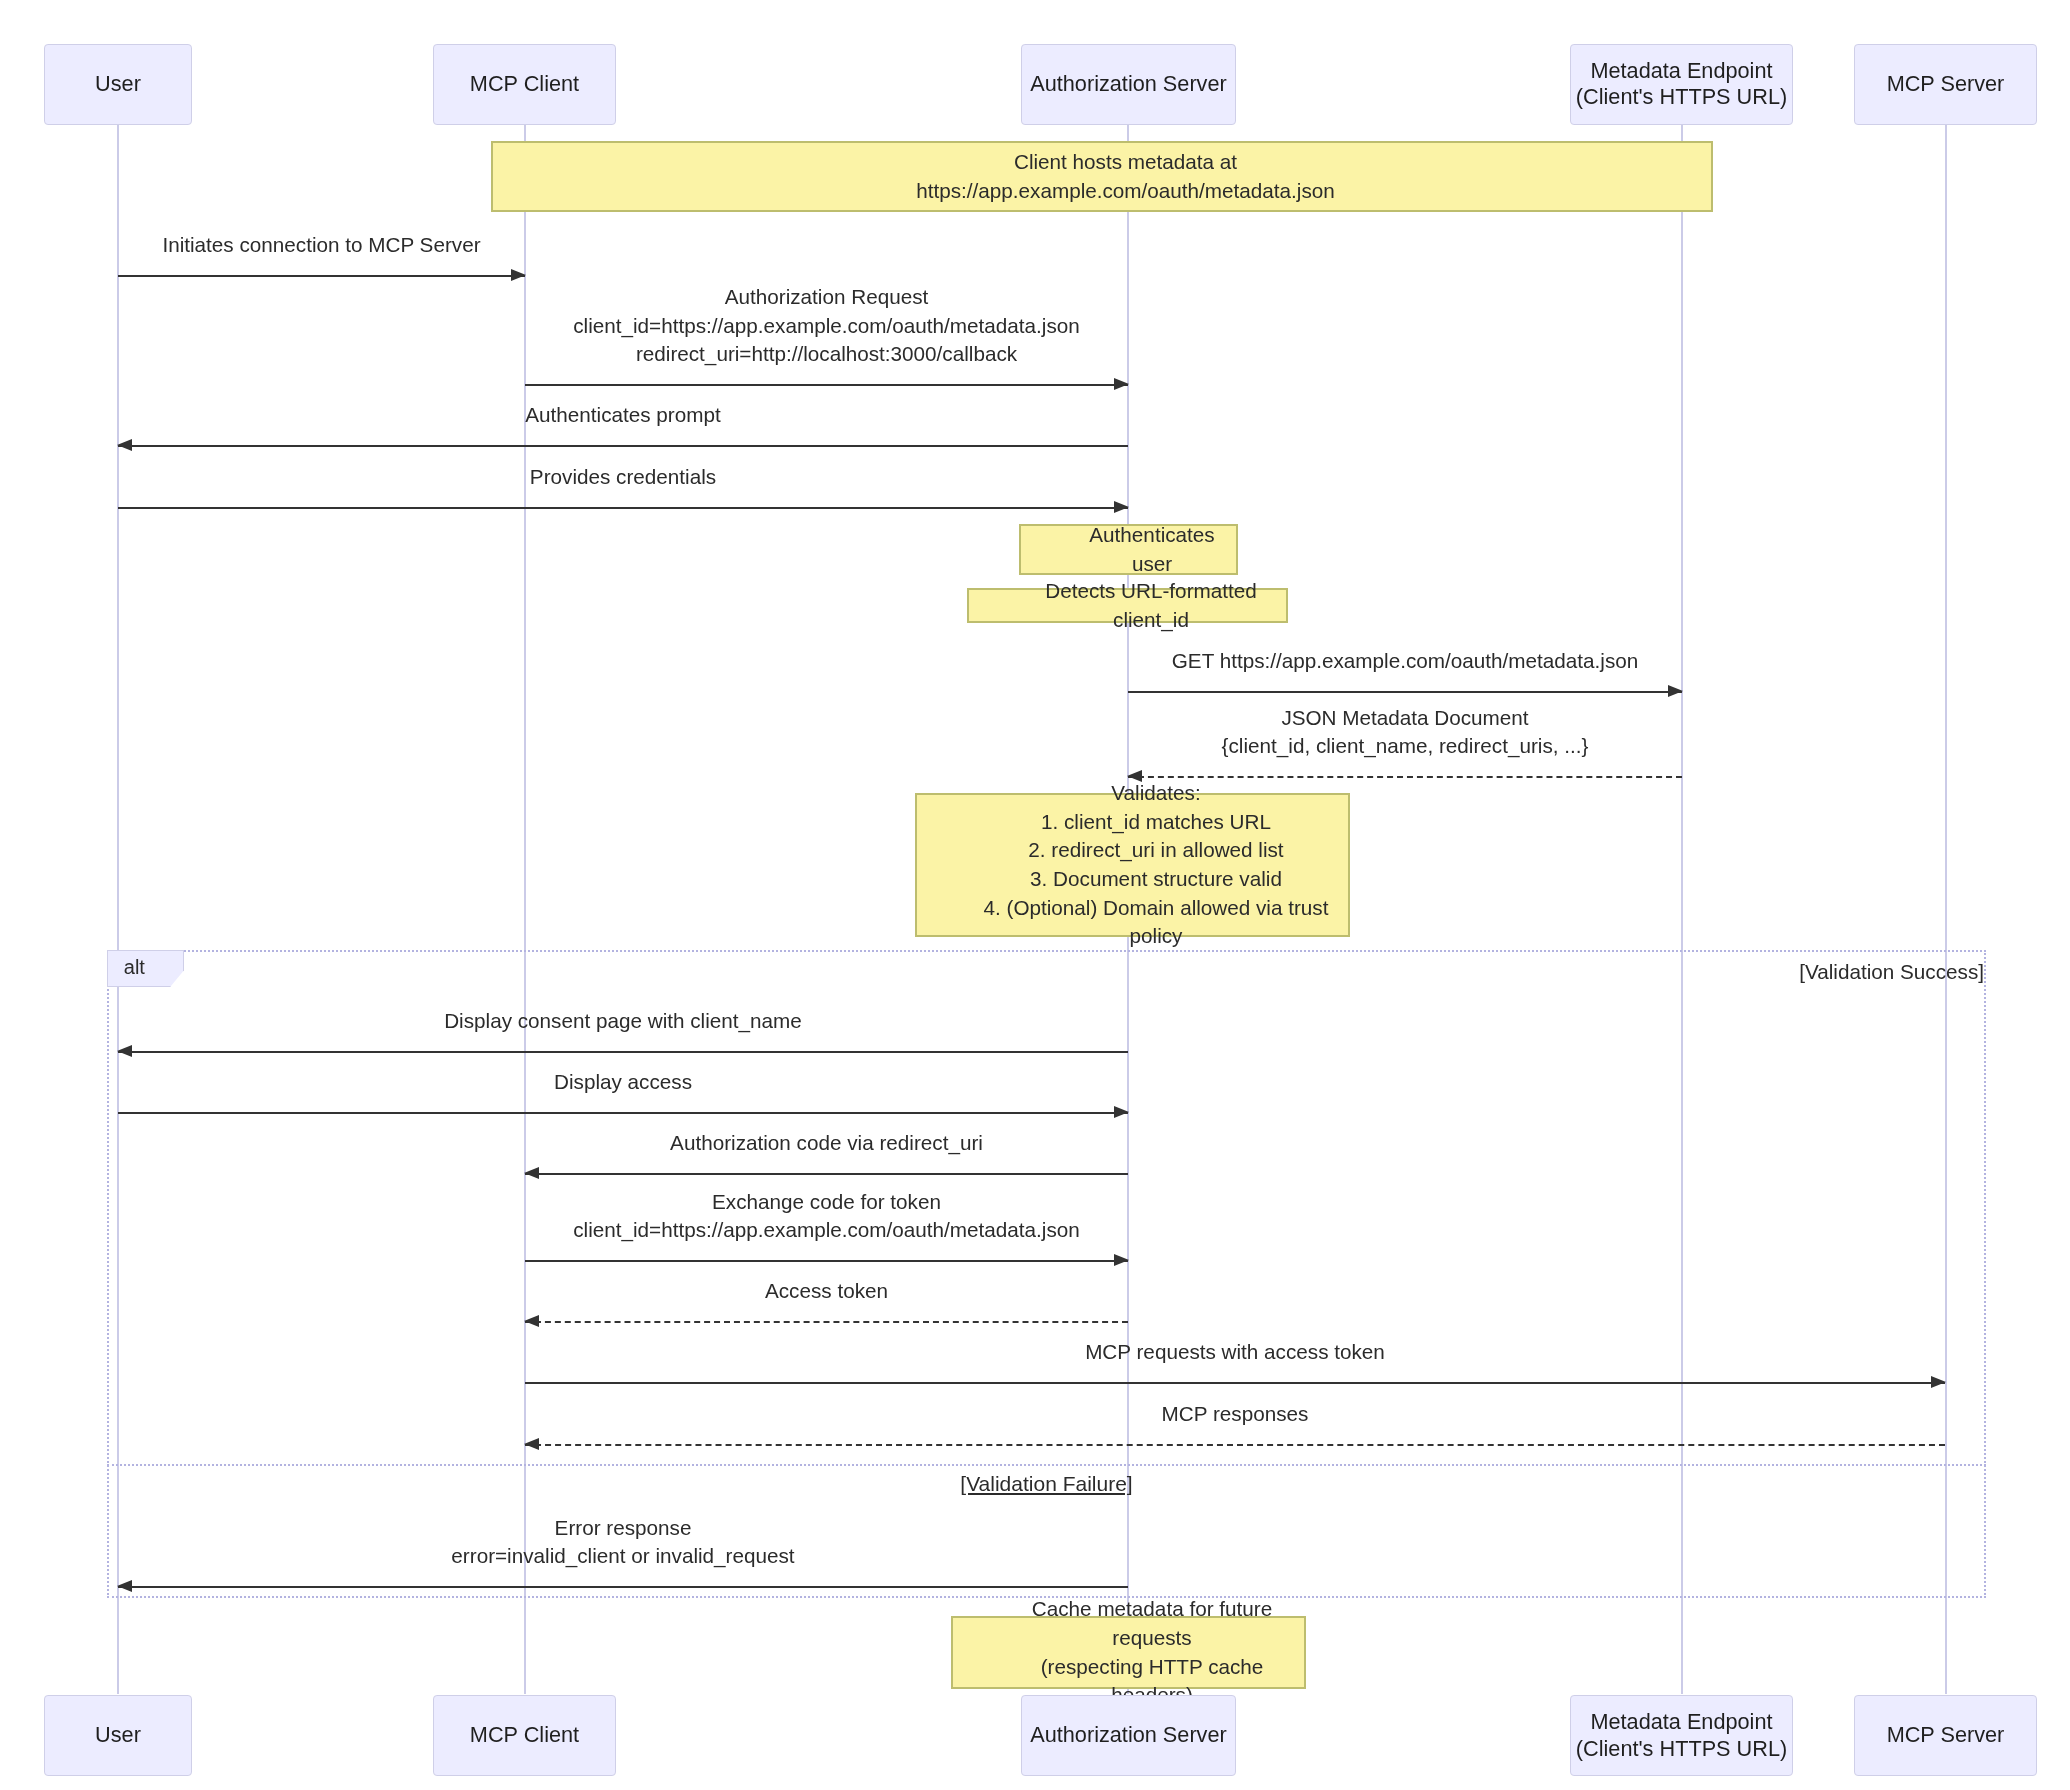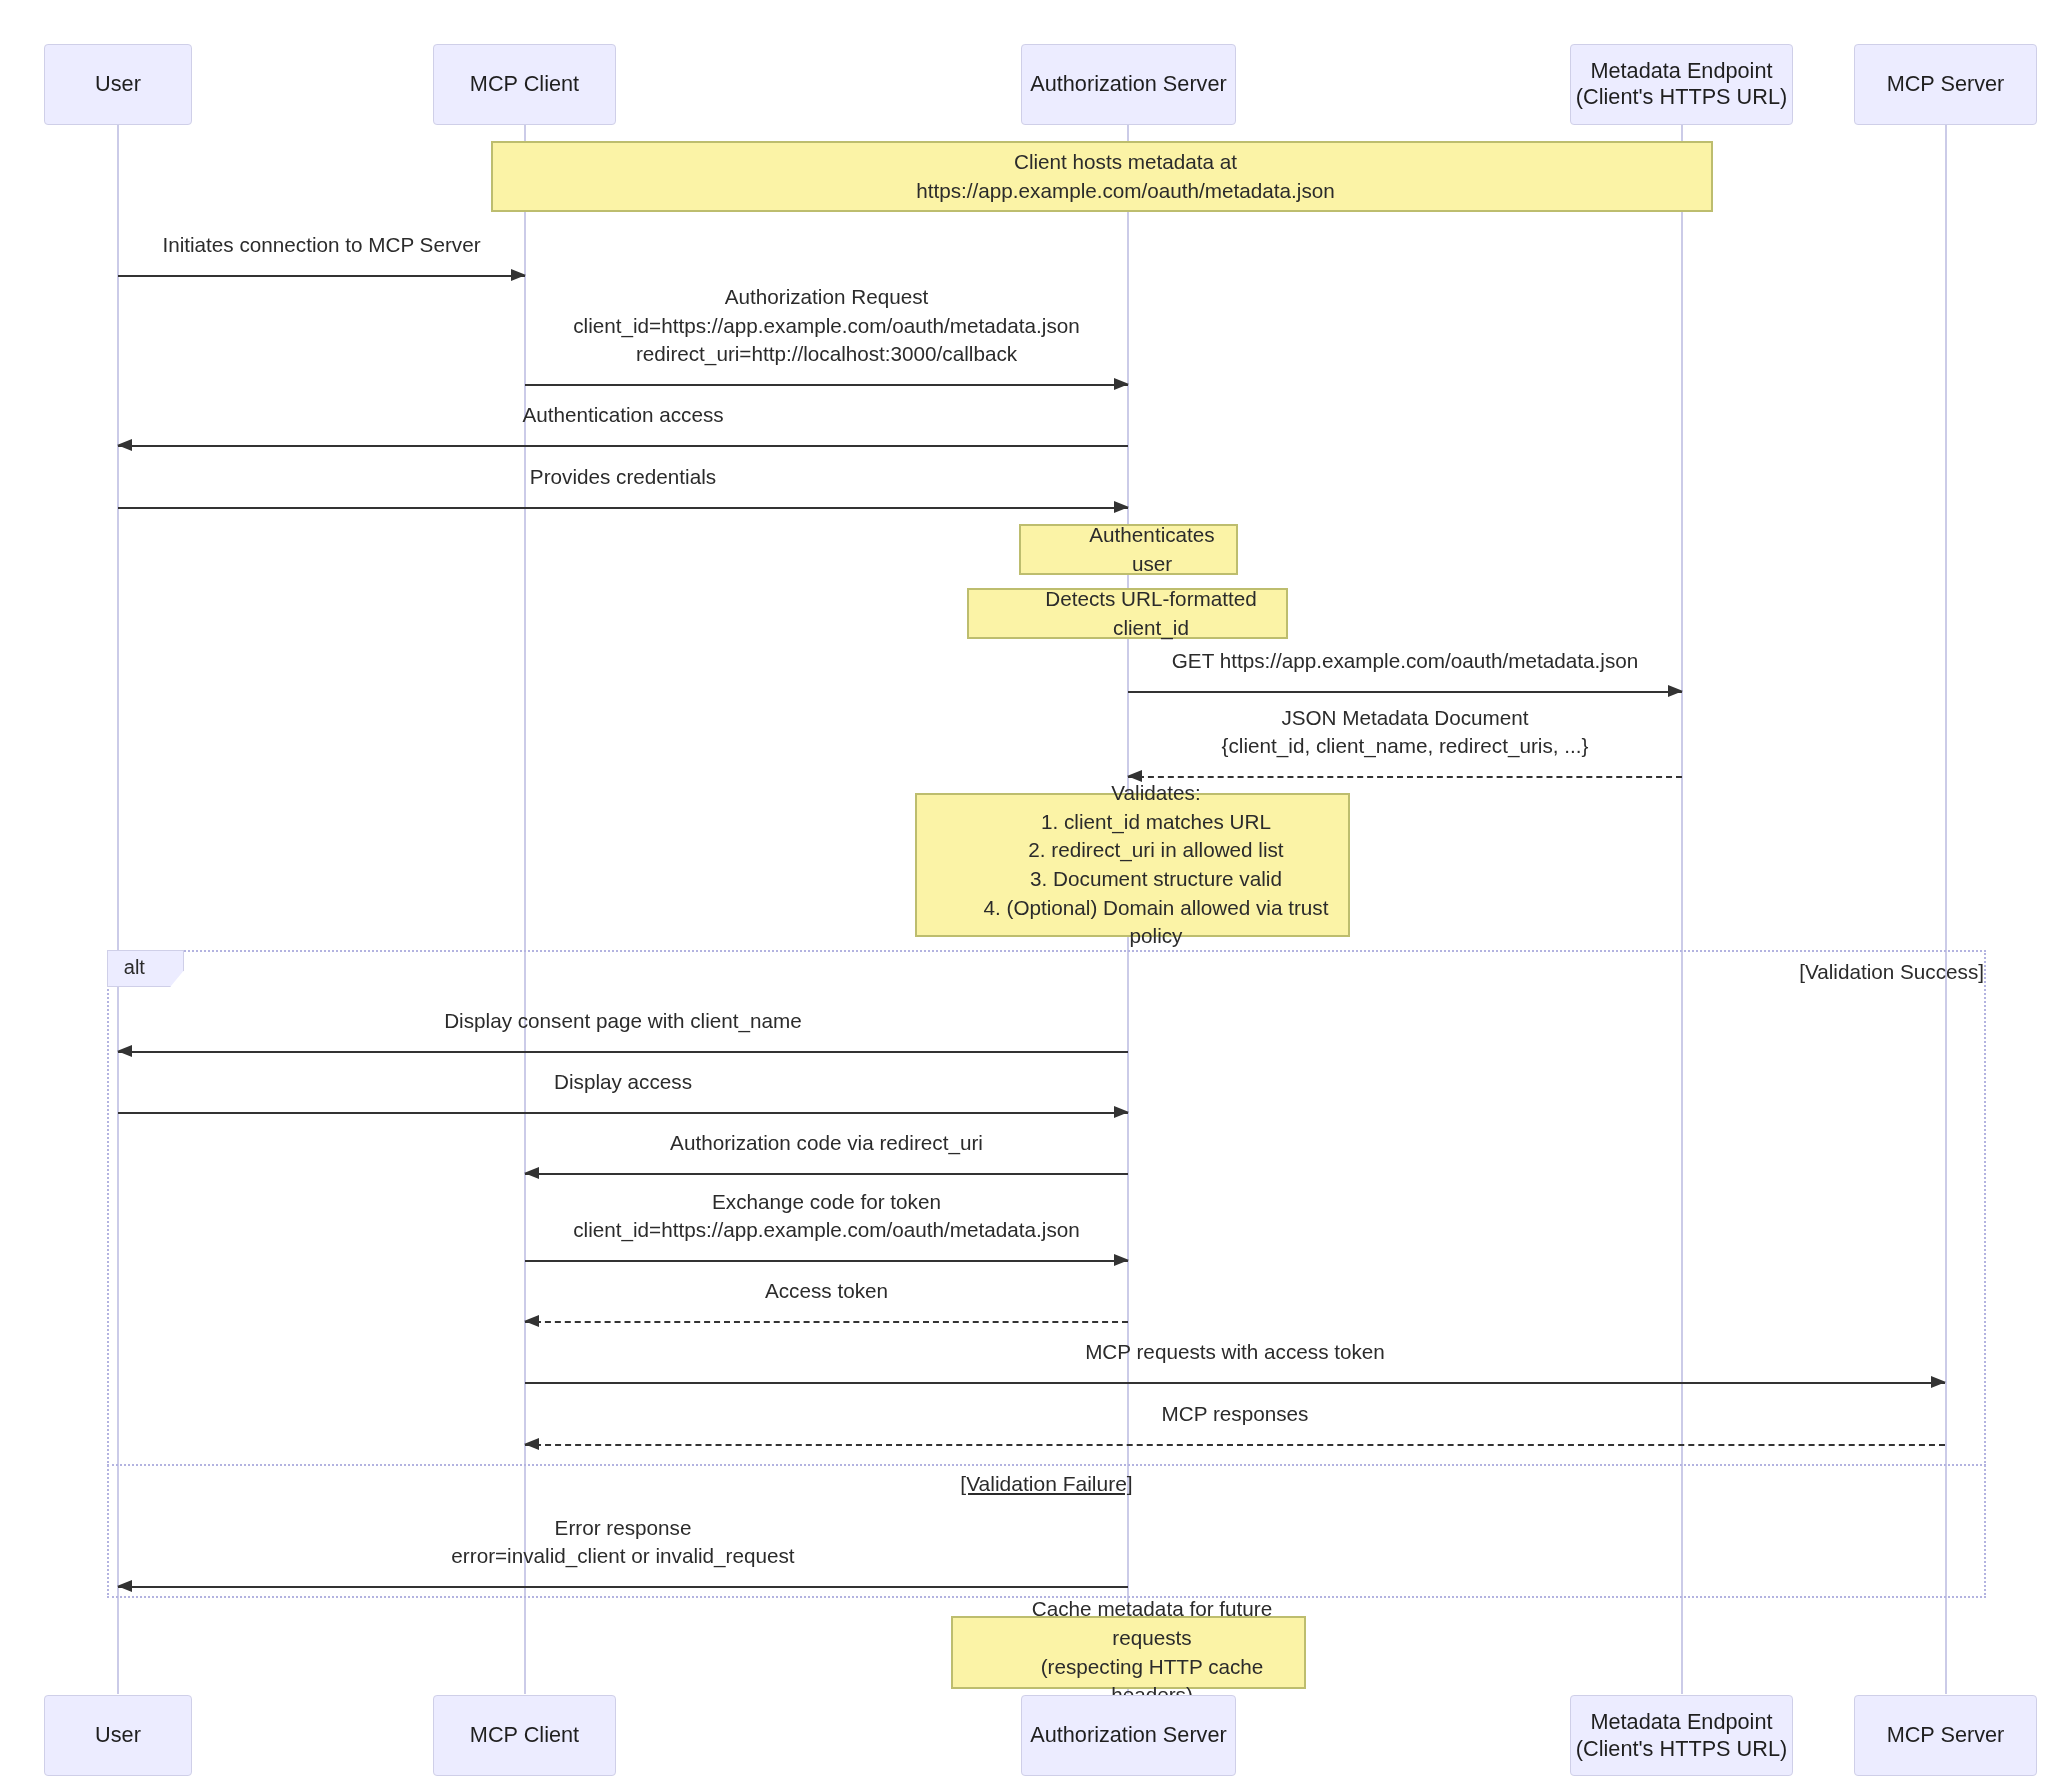"Authentication access" div.msg-label { text: Authentication access -> Authenticates prompt }
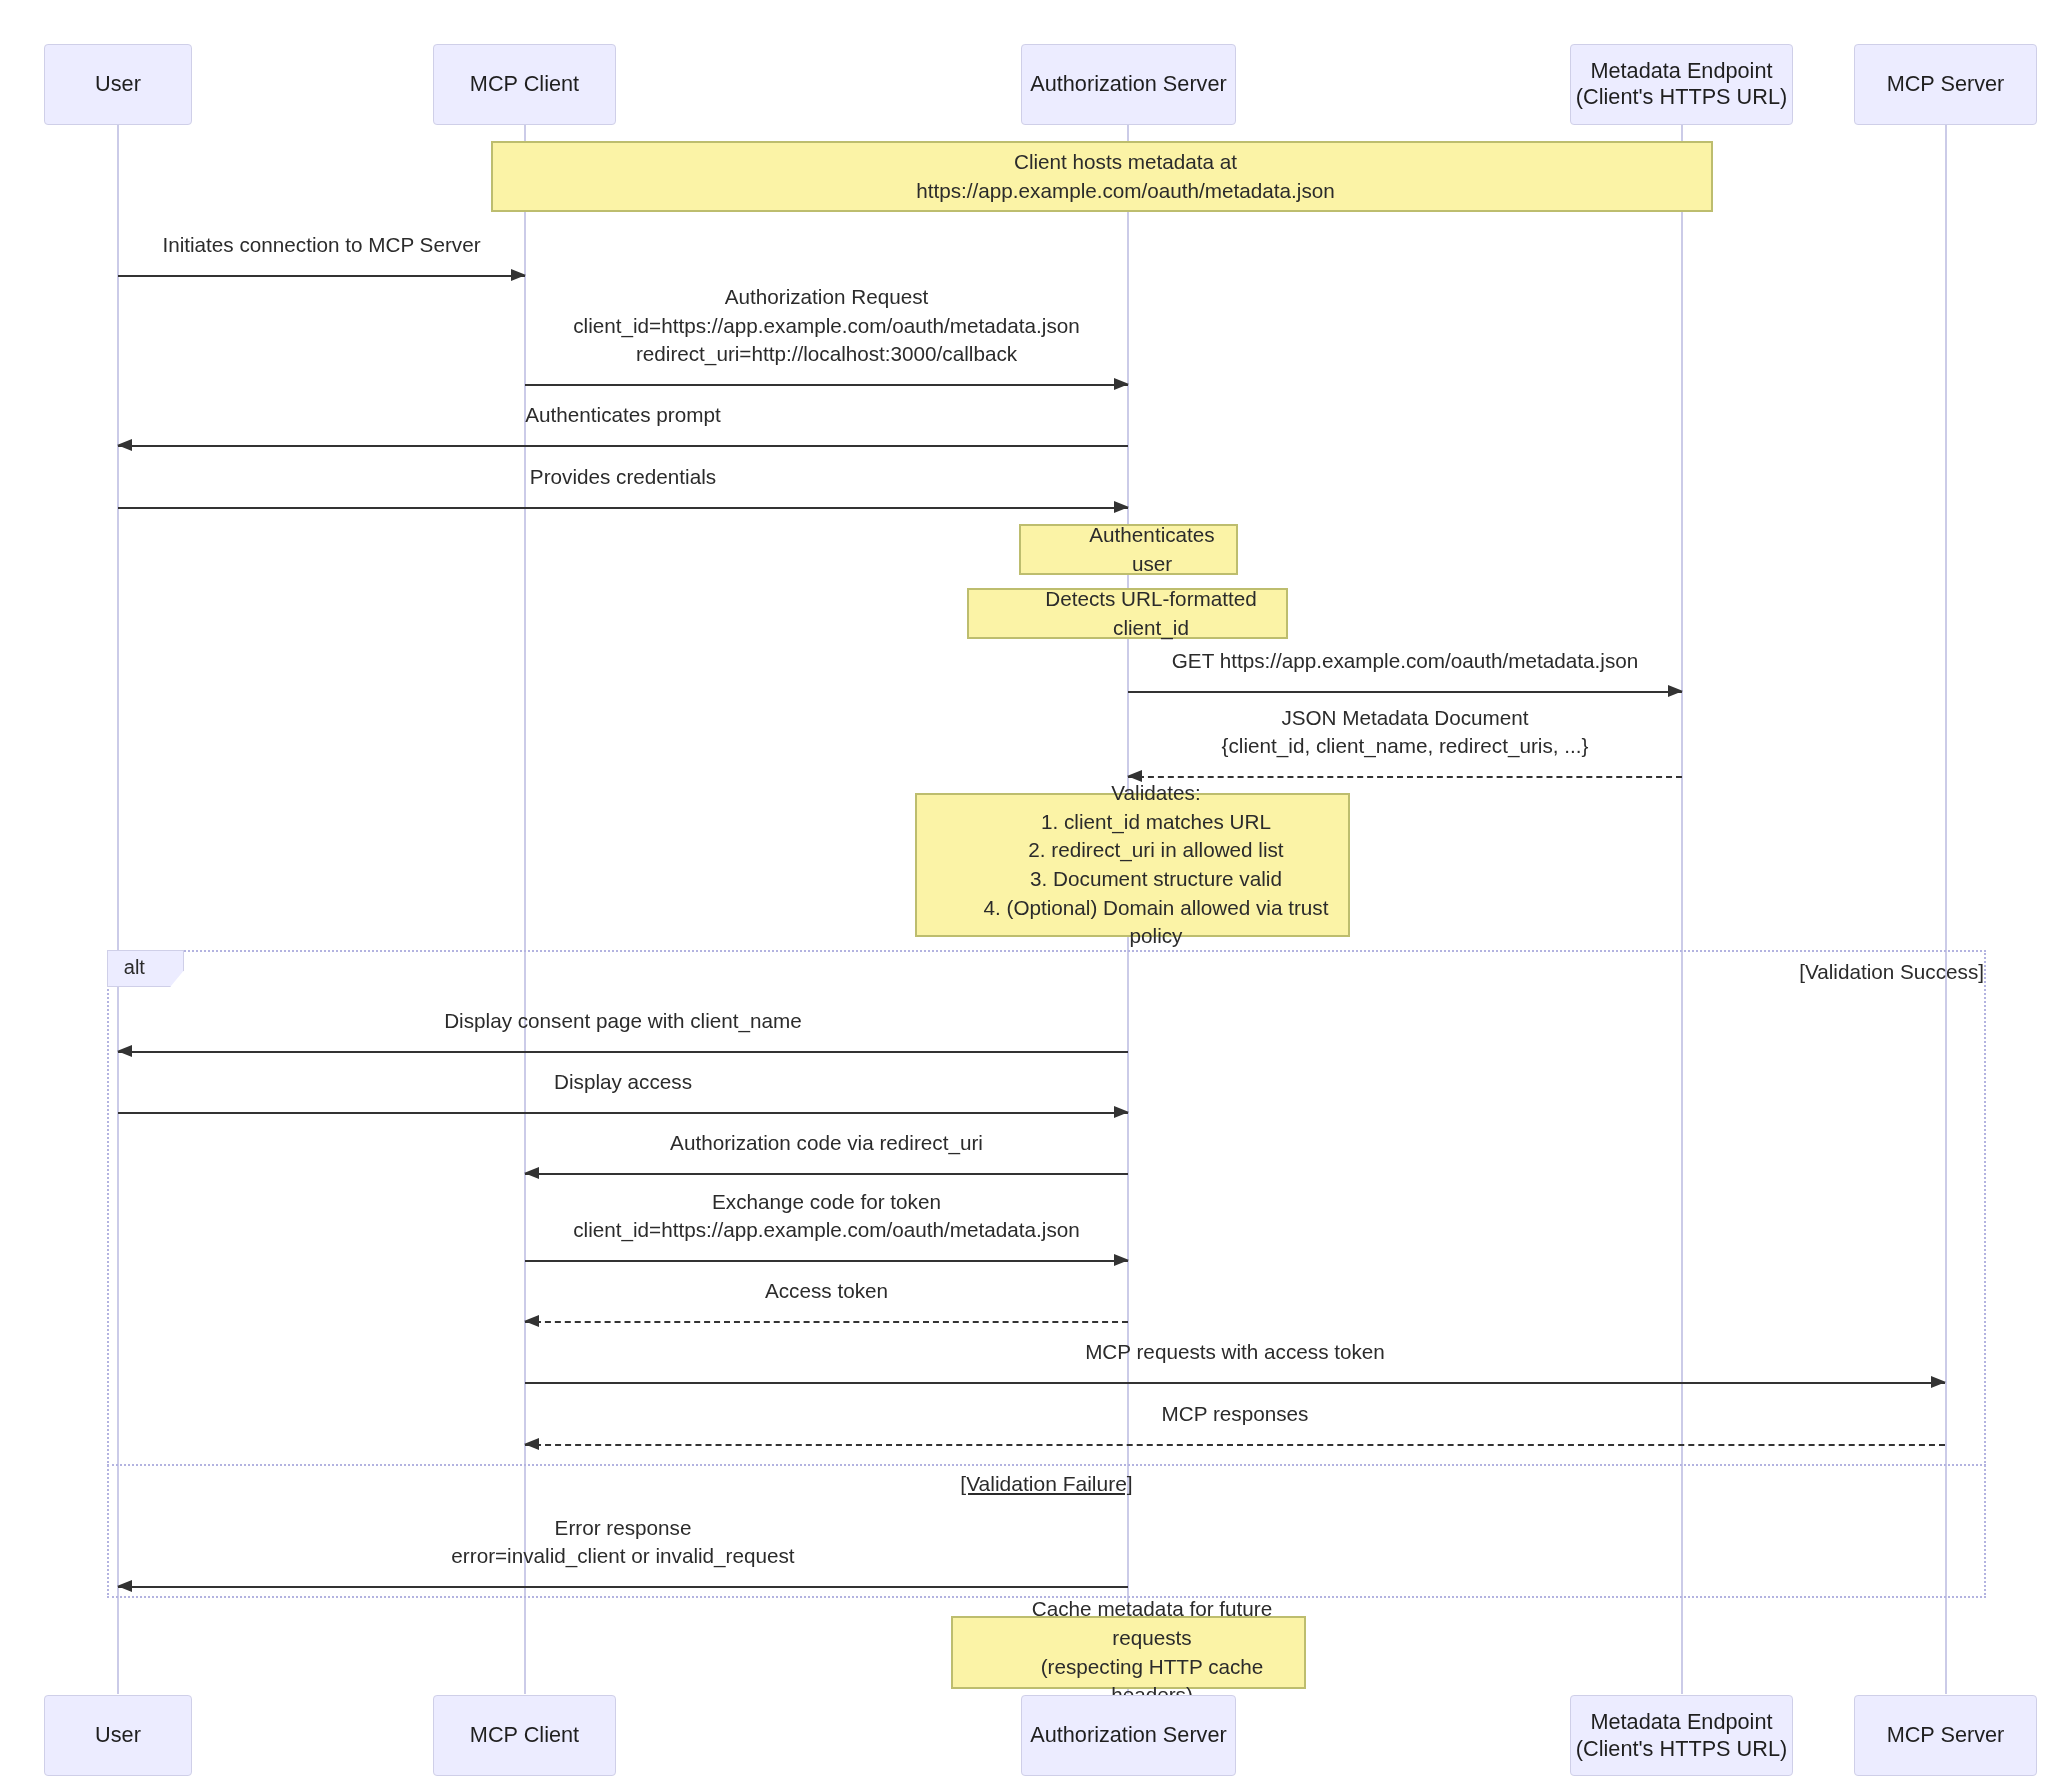"Detects URL-formatted client_id" div.note { height: 51px -> 35px }
